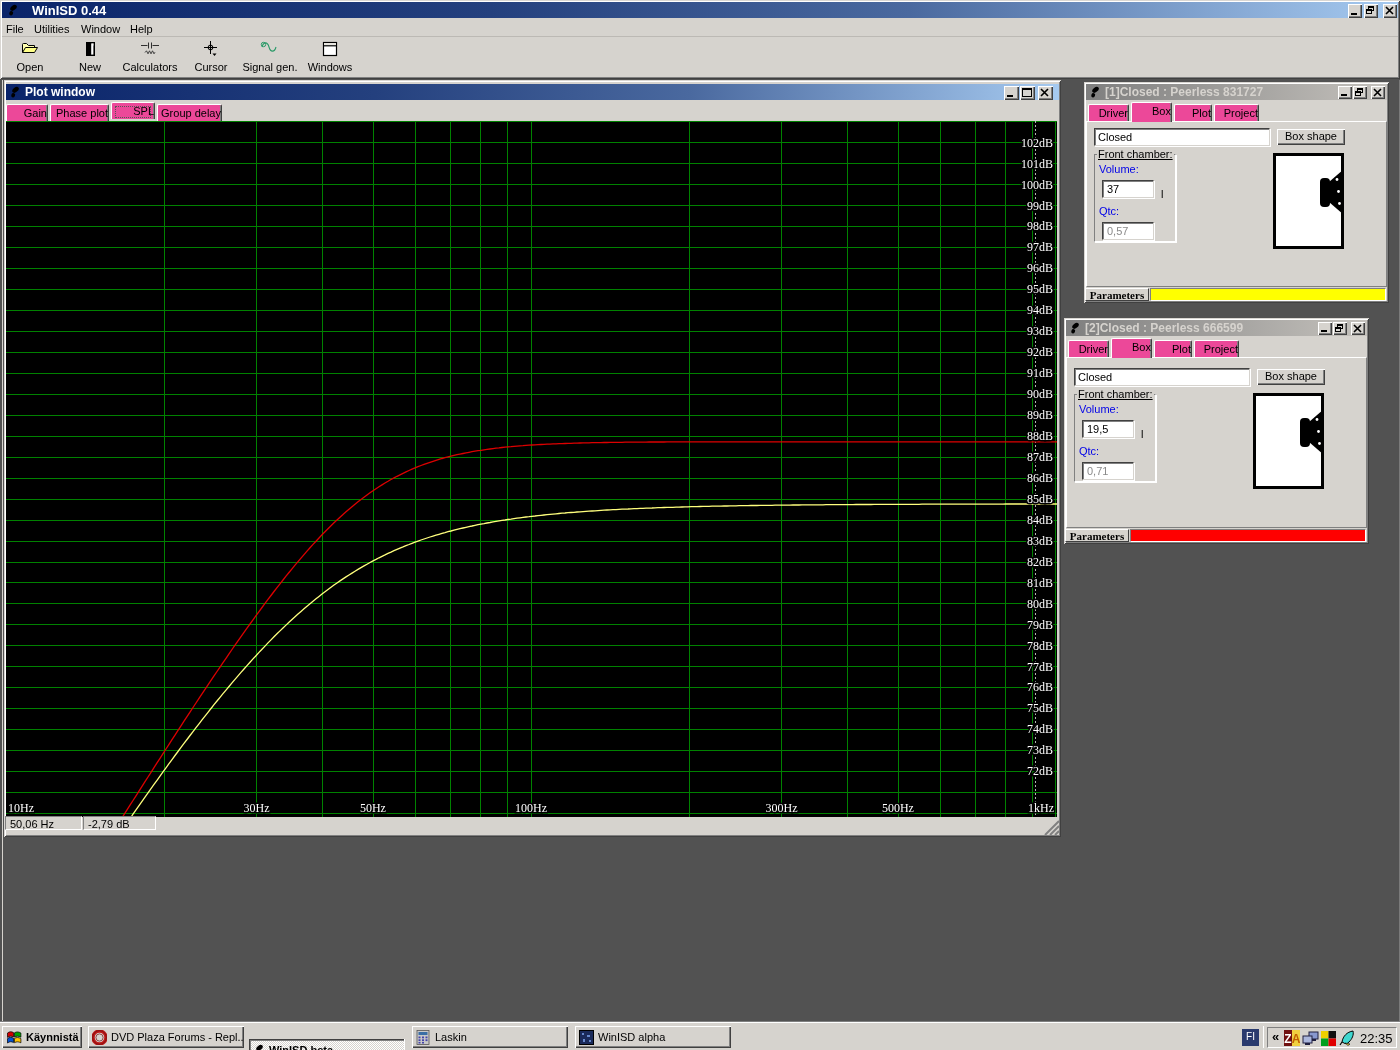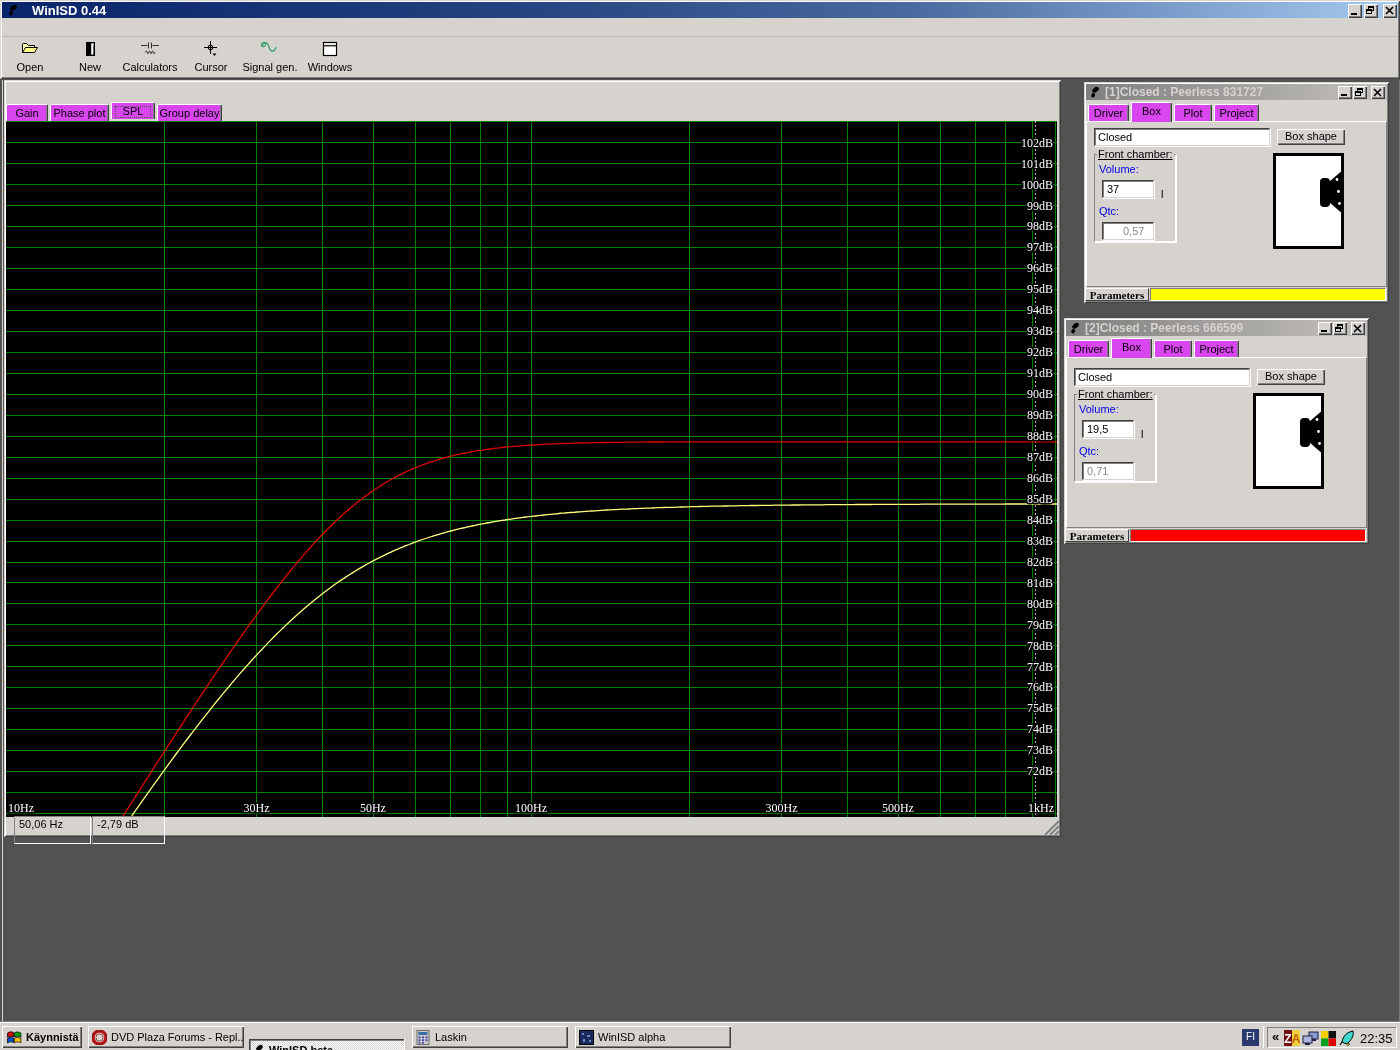"File" div.menu { html: none -> <div> <span>File</span> <span>Utilities</span> <span>Window</span> <span>Help</span> </div> }
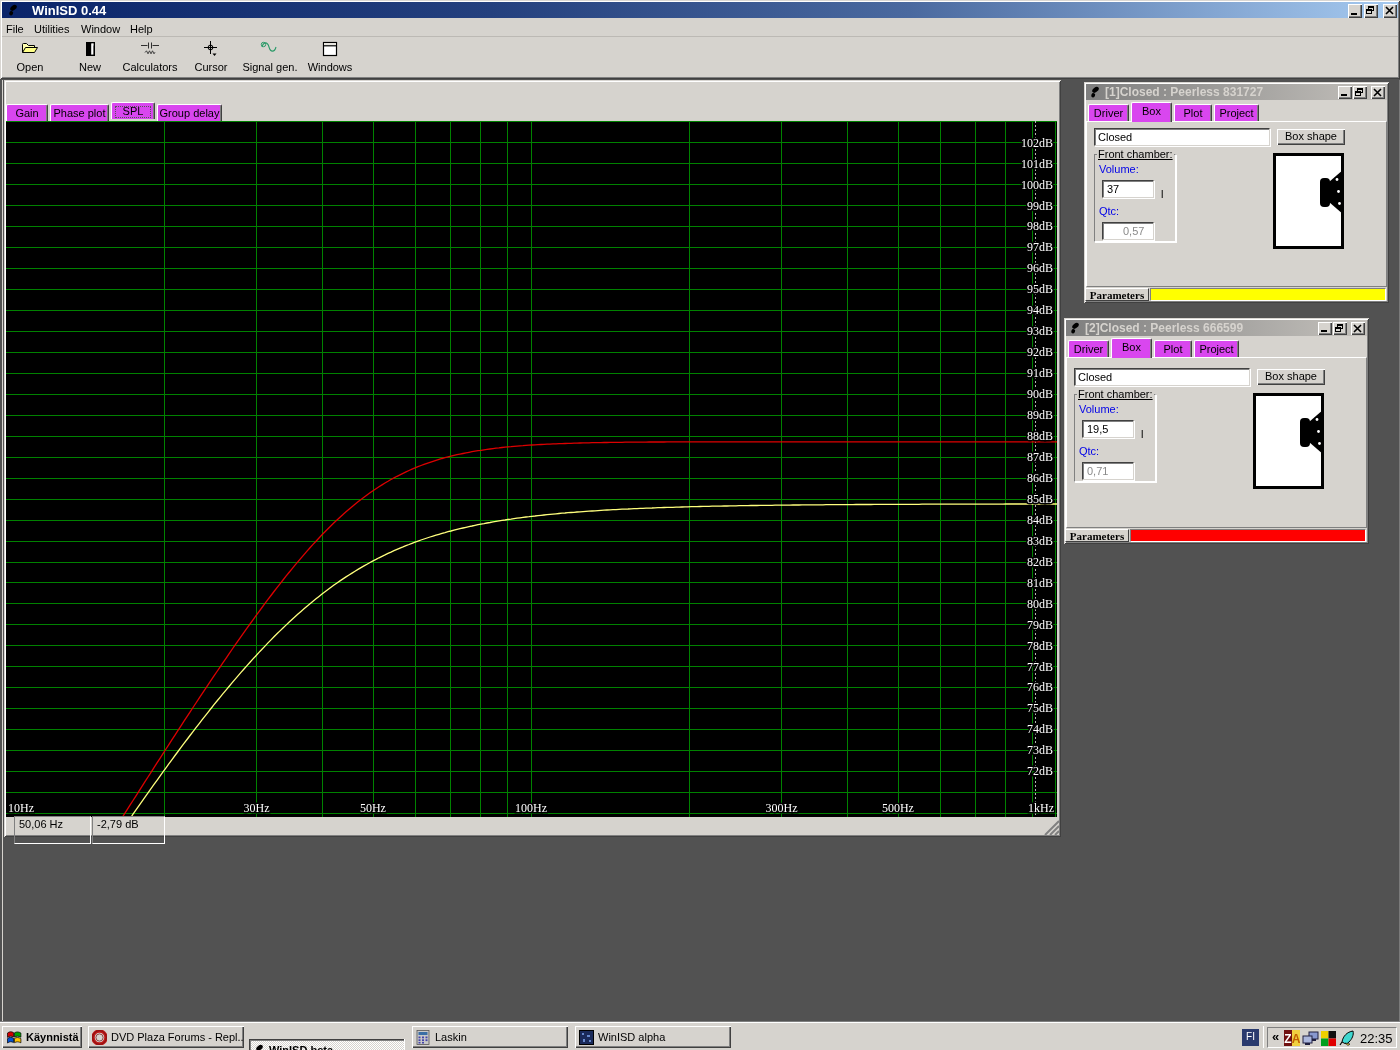"Plot window" div.ttl { html: none -> <div> <span><svg> <g> <ellipse></ellipse> <ellipse></ellipse> </g> </svg></span> <span>Plot window</span> <div> <div></div> </div> <div> <div></div> </div> <div> <svg> <path></path> </svg> </div> </div> }
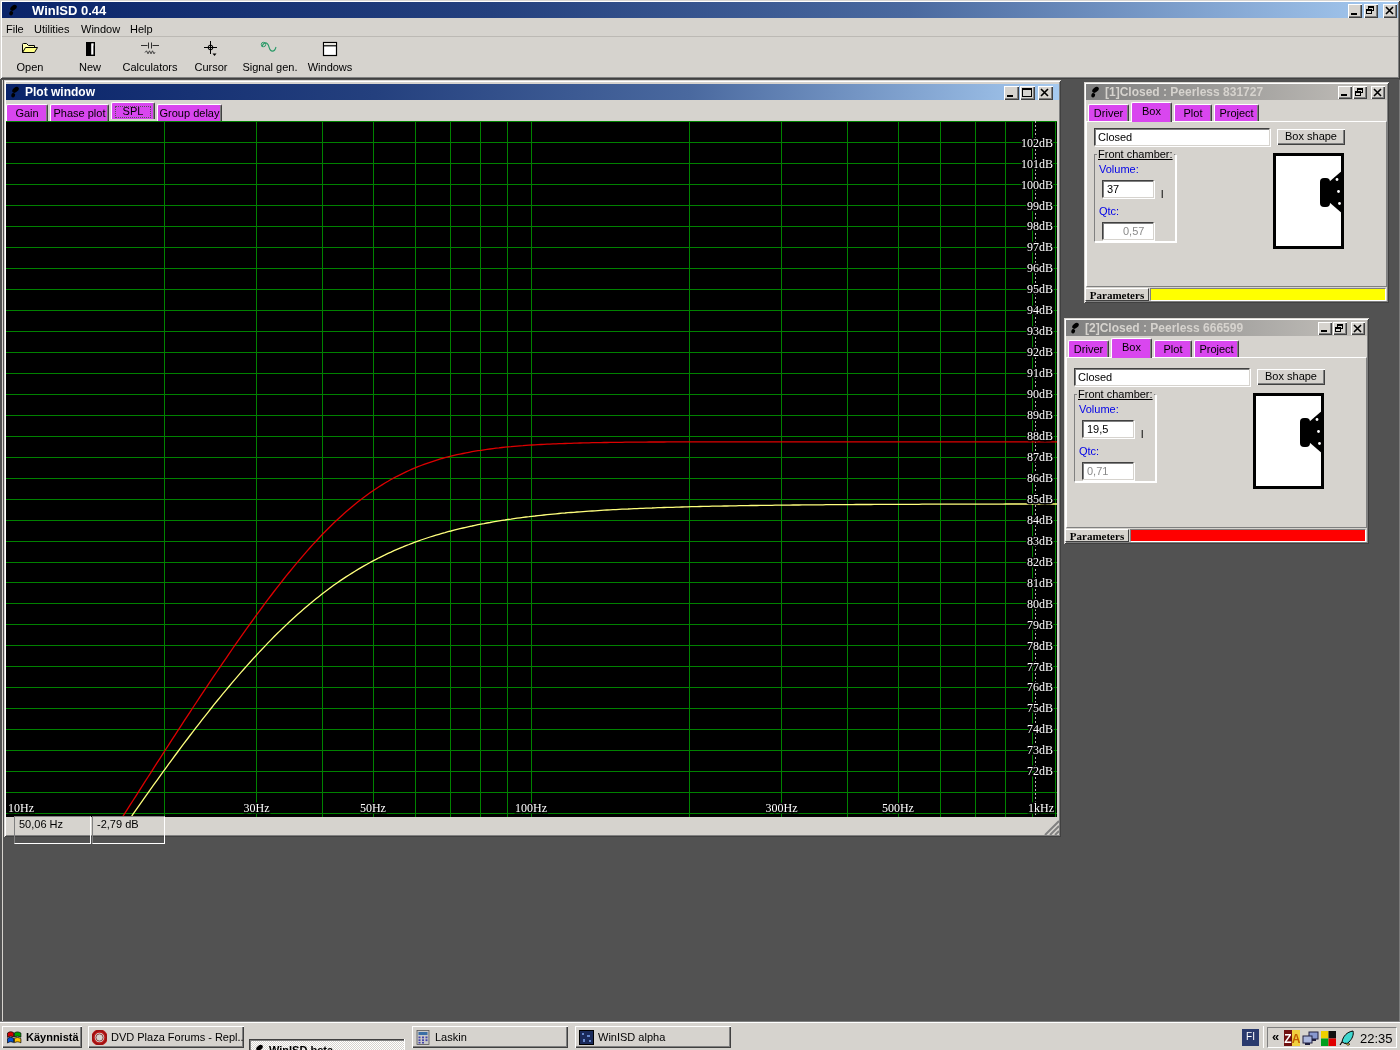"Gain" .tab,.tabsel { background: #d946ef -> #ec4899; text-align: center -> right }
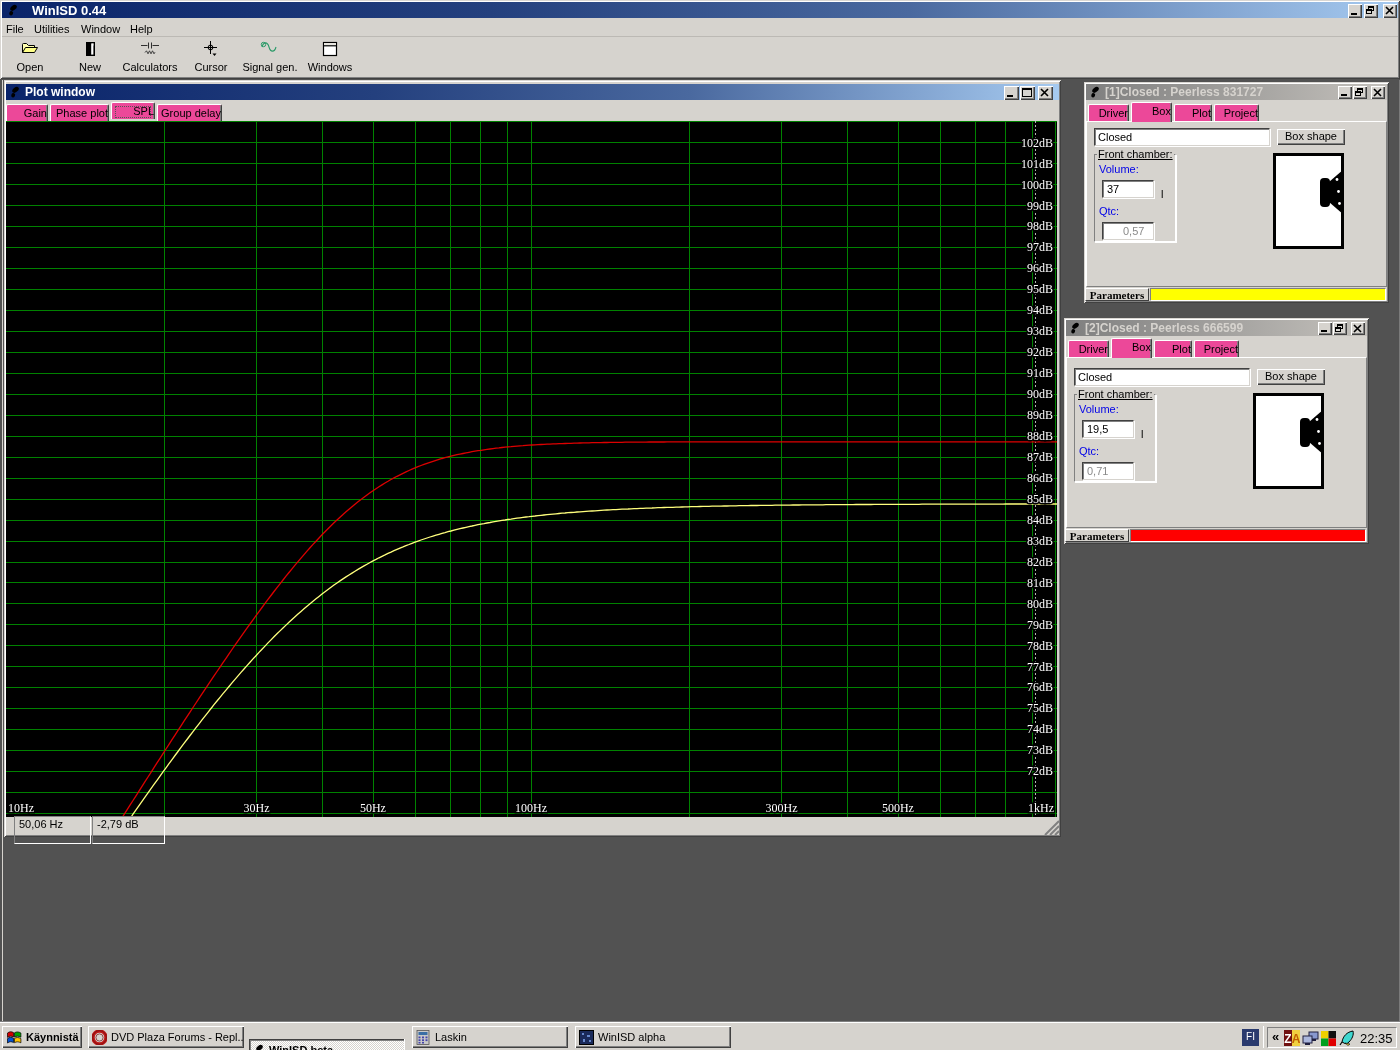"0,57" span { left: 20px -> 4px }
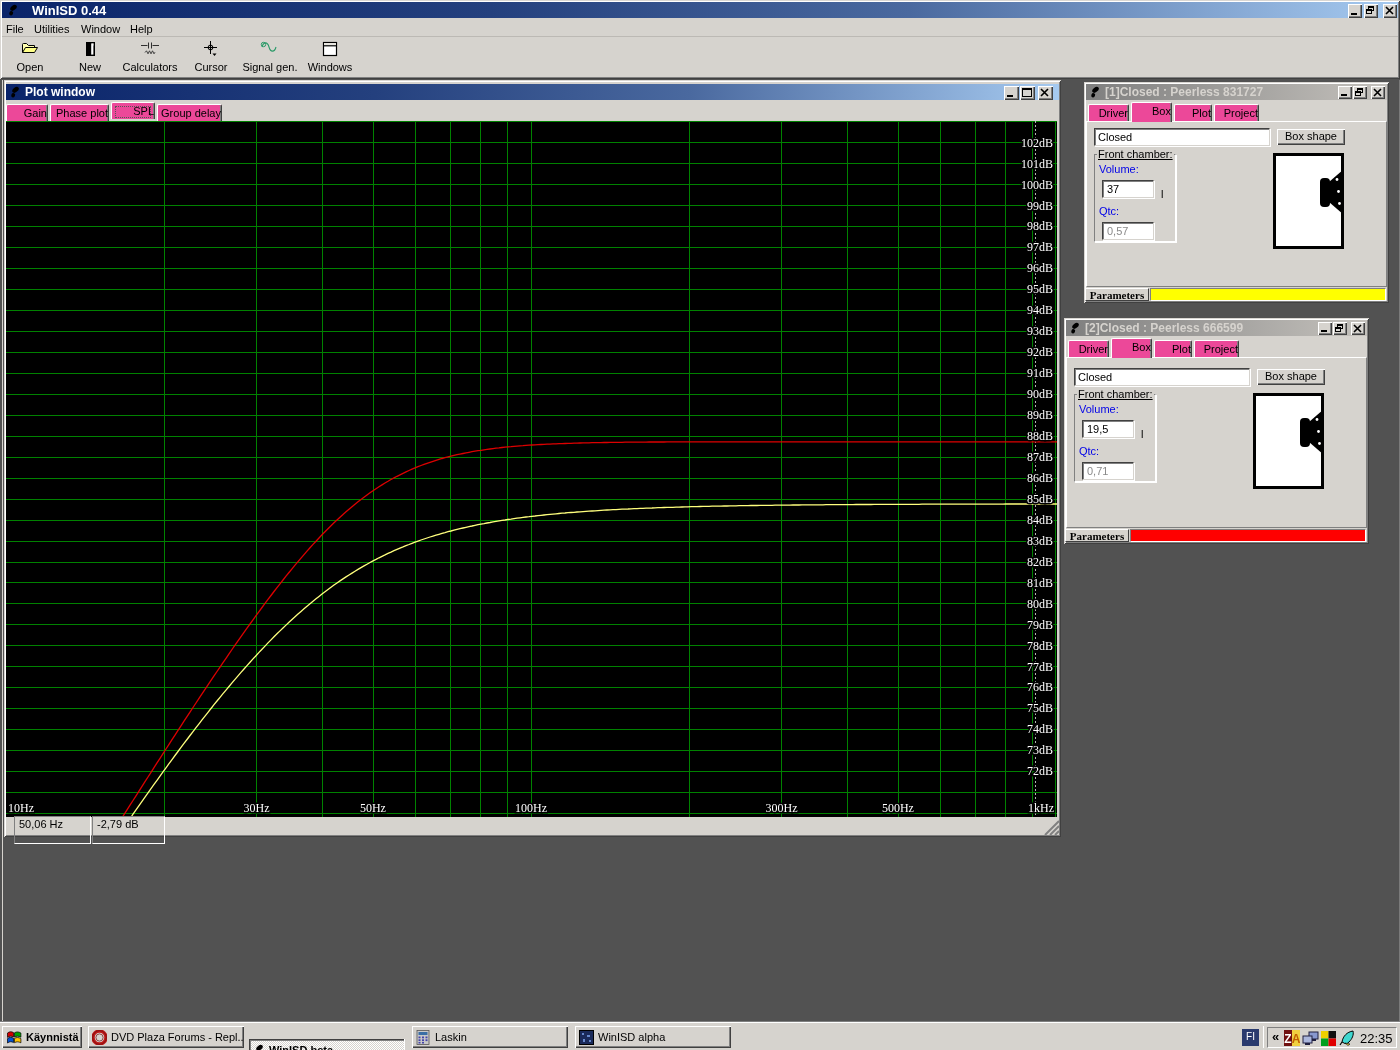"50,06 Hz" .statcell { height: 28px -> 14px; margin-left: 9px -> none }
